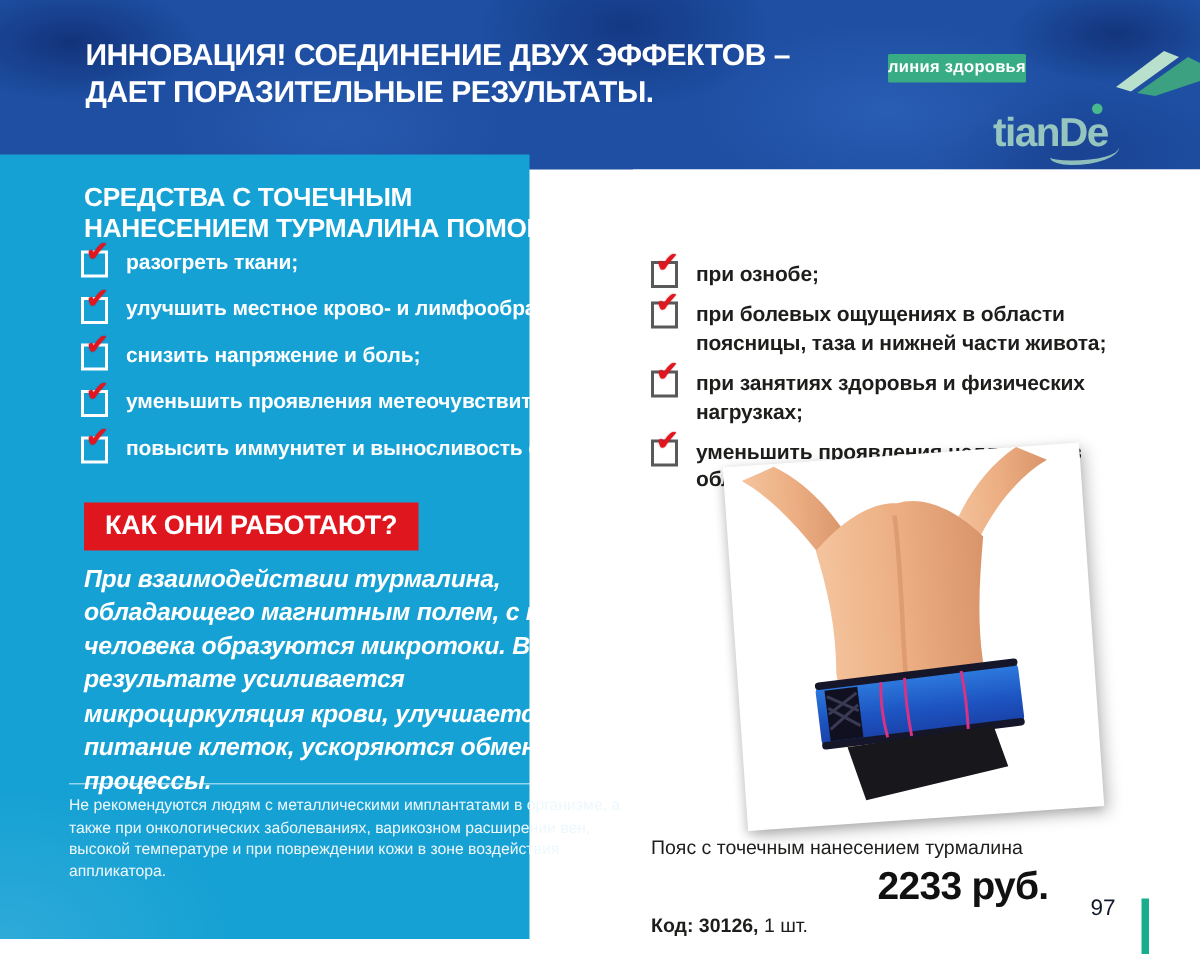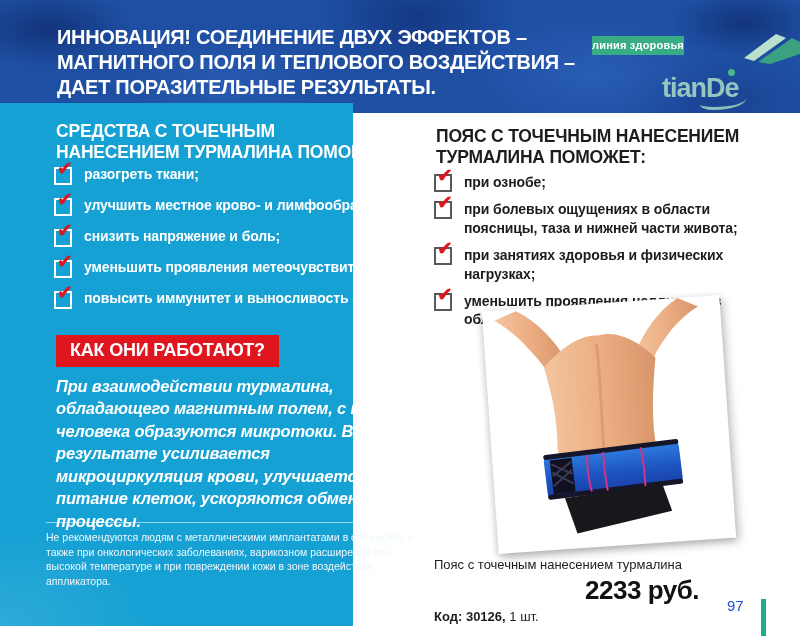"МАГНИТНОГО ПОЛЯ И ТЕПЛОВОГО ВОЗДЕЙСТВИЯ" div { html: <div>МАГНИТНОГО ПОЛЯ И ТЕПЛОВОГО ВОЗДЕЙСТВИЯ –</div> -> none }
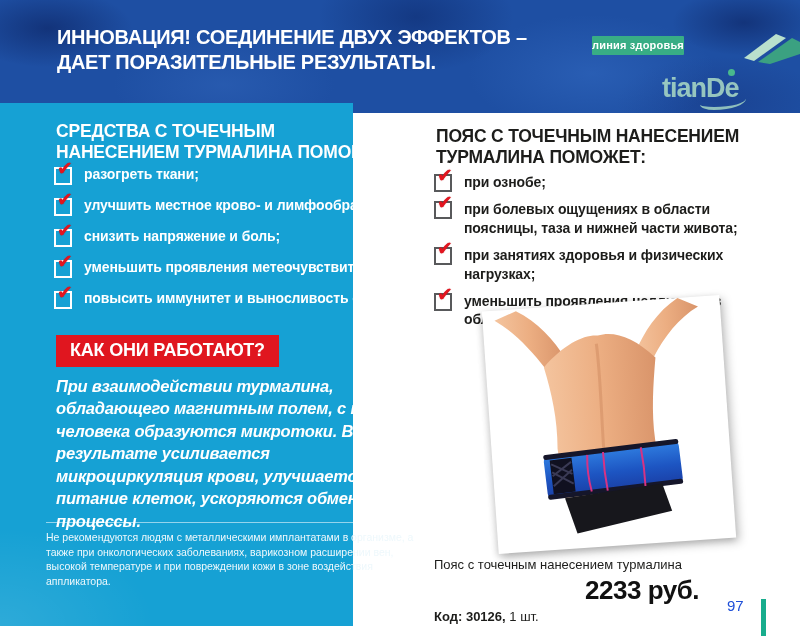"ПОЯС С ТОЧЕЧНЫМ НАНЕСЕНИЕМ ТУРМАЛИНА ПОМОЖЕТ:" h2 { html: <h2>ПОЯС С ТОЧЕЧНЫМ НАНЕСЕНИЕМ ТУРМАЛИНА ПОМОЖЕТ:</h2> -> none }
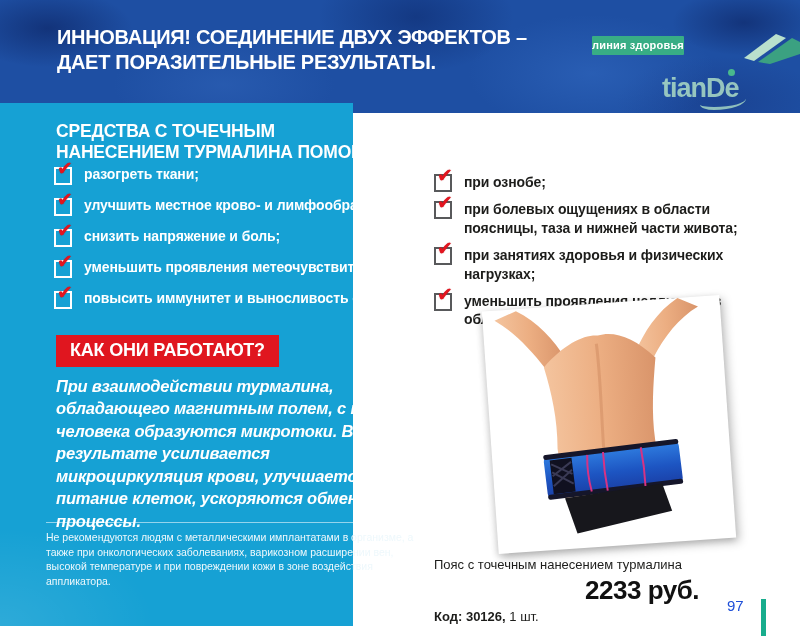"97" .pagenum { color: #1d4ed8 -> #0f172a }
